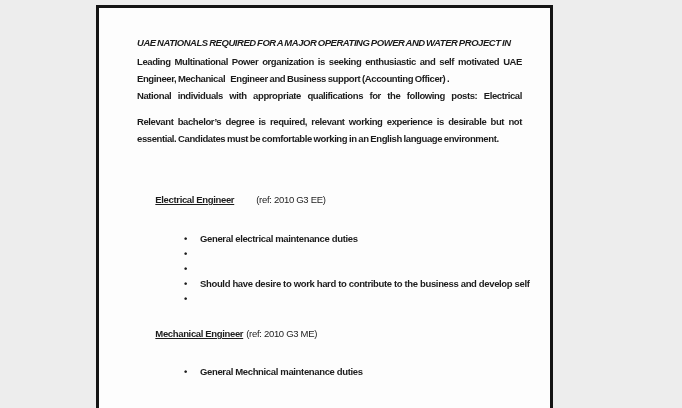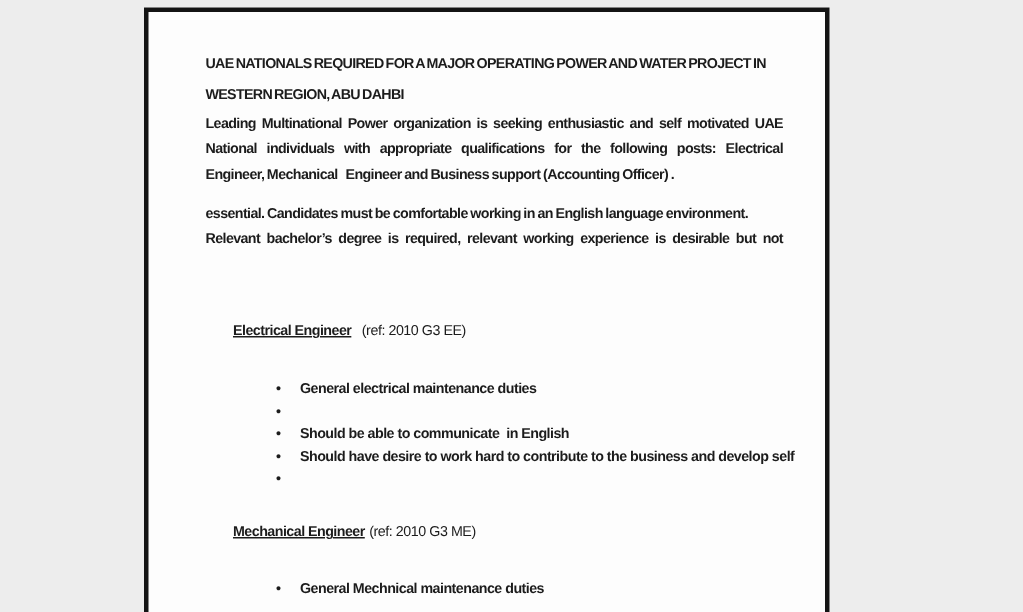"UAE NATIONALS REQUIRED FOR A" .title-line { font-style: none -> italic }
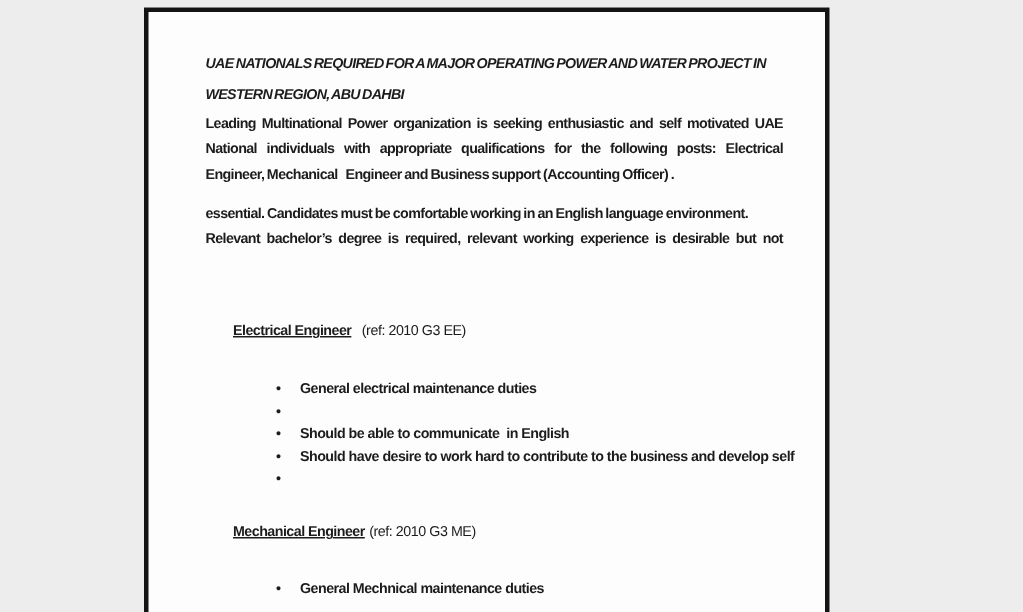"WESTERN REGION, ABU DAHBI" div.title-line { html: <div>WESTERN REGION, ABU DAHBI</div> -> none }
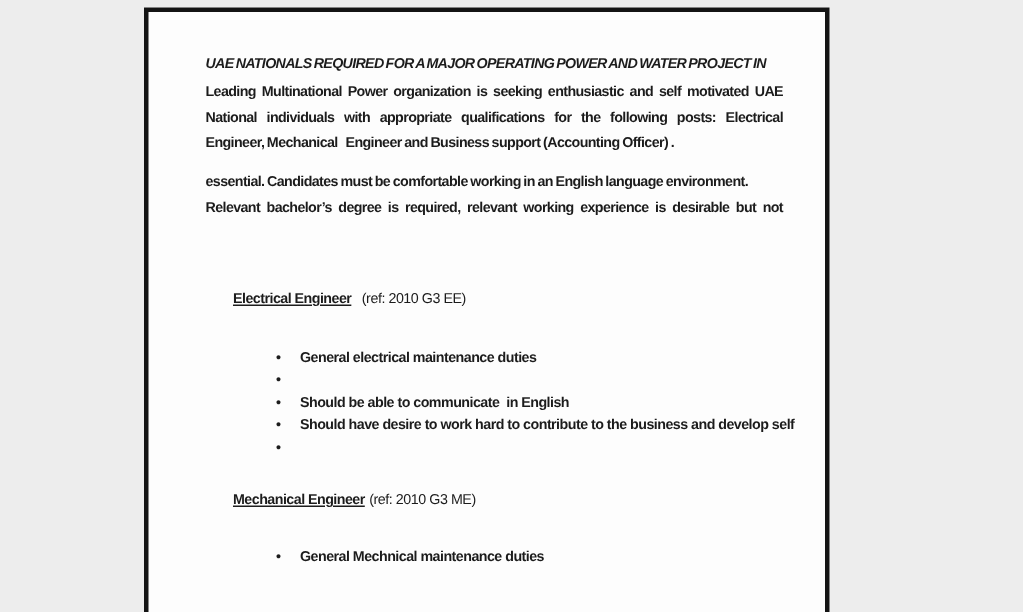"National individuals with appropriate" div.line { order: before "Engineer, Mechanical Engineer and" -> after "Engineer, Mechanical Engineer and" }
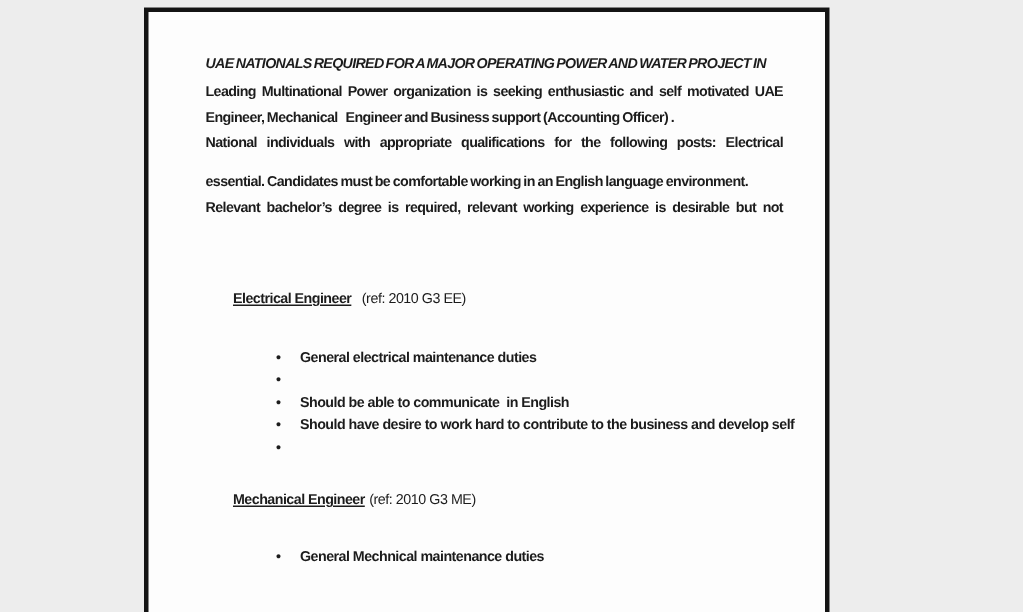"essential. Candidates must be" div.line { order: before "Relevant bachelor’s degree is required," -> after "Relevant bachelor’s degree is required," }
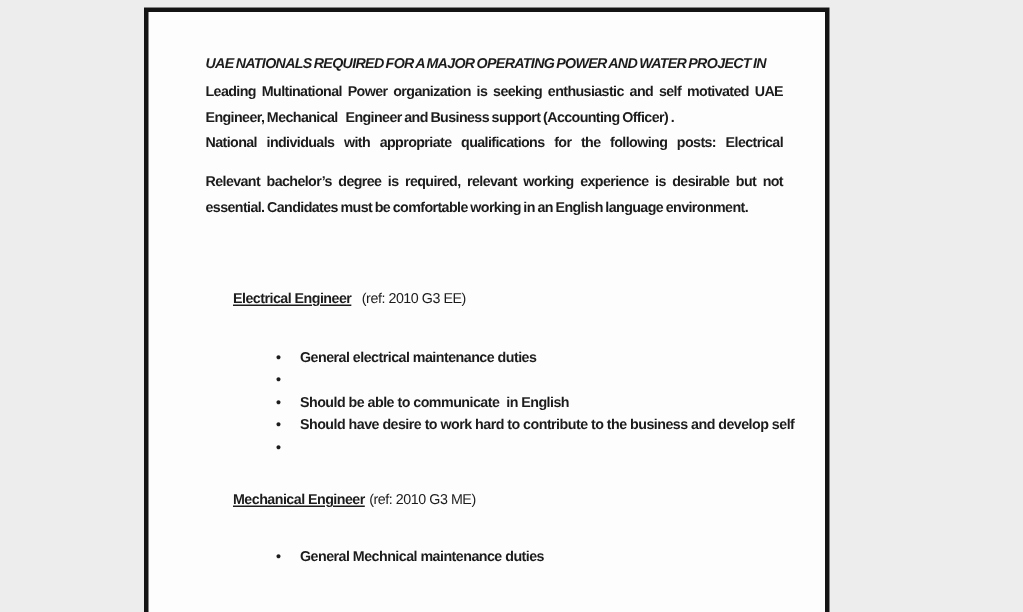"(ref: 2010 G3 EE)" .sec1 .sec-head .ref { margin-left: 7px -> 22px }
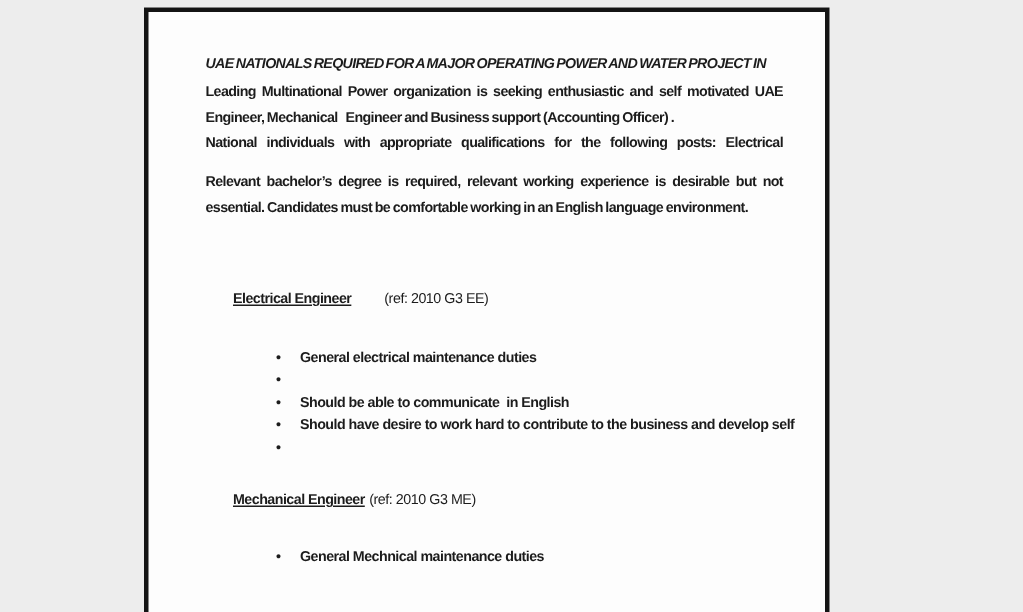"Should be able to communicate" span.btext { html: <span>Should be able to communicate in English</span> -> none }
